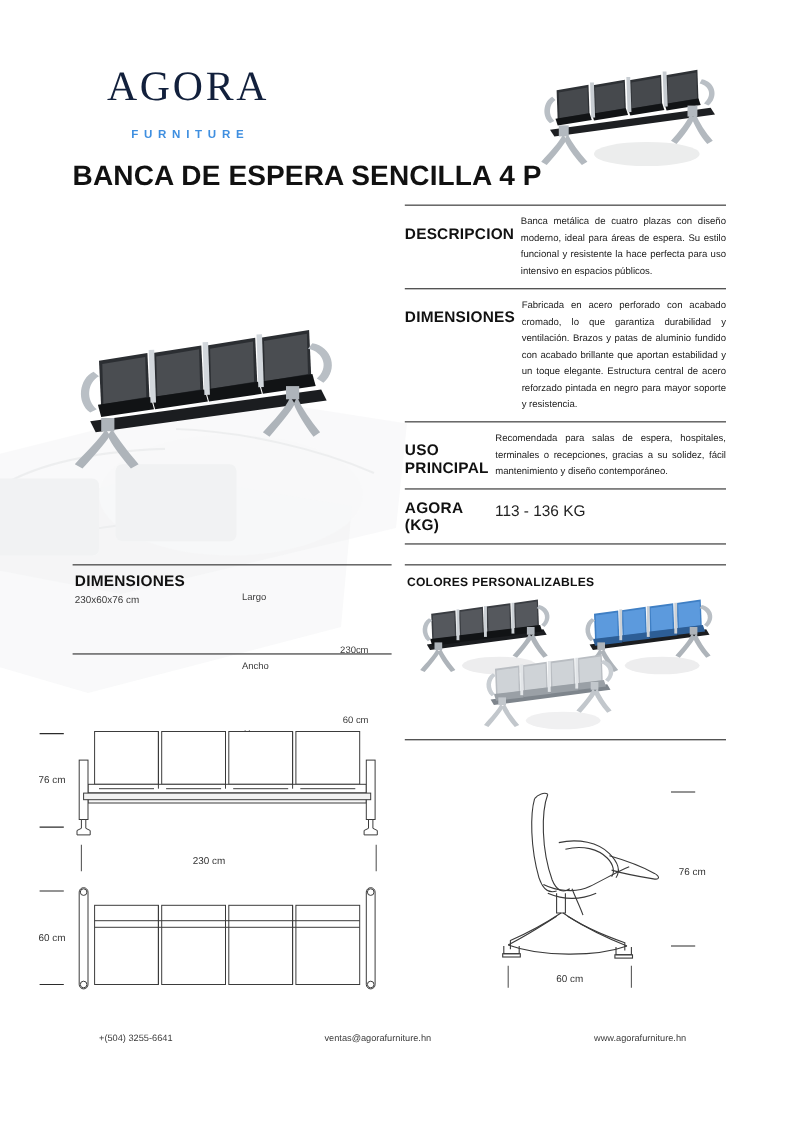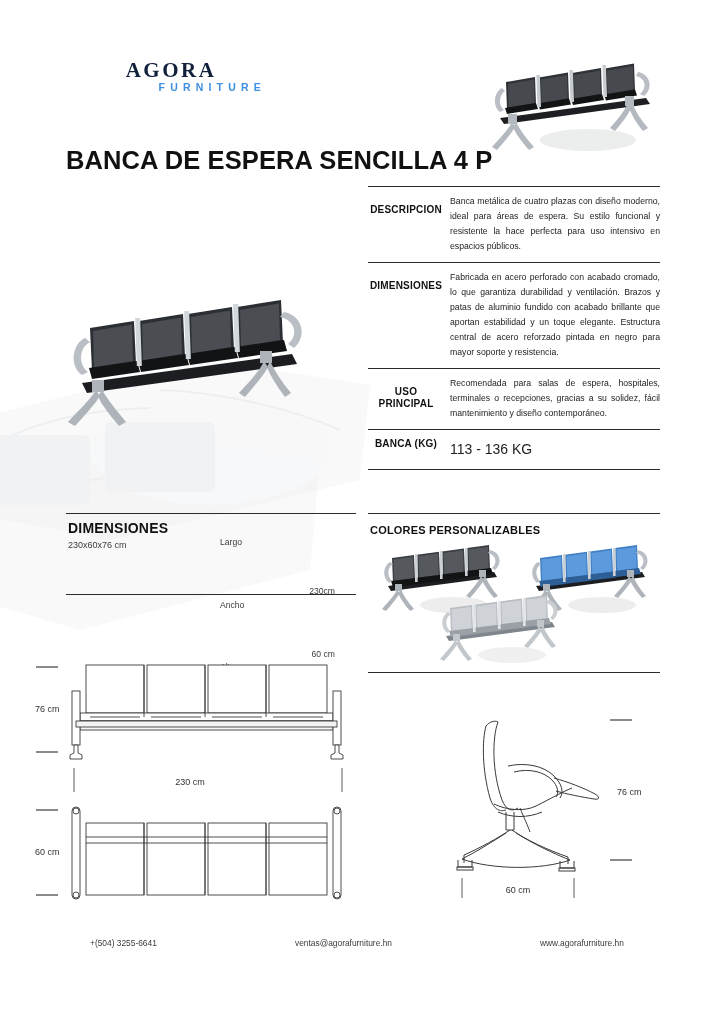"AGORA" .logo-word { font-size: 21px -> 38px; font-weight: 700 -> 400 }
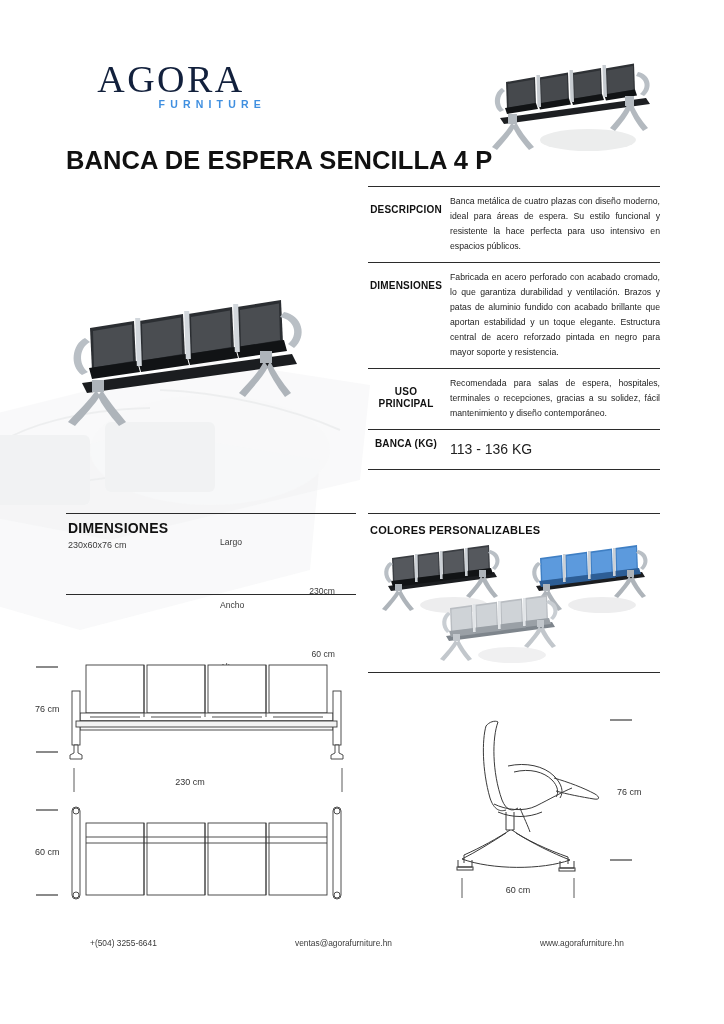"FURNITURE" .logo-sub { margin-top: 0 -> 18px; text-align: right -> none }
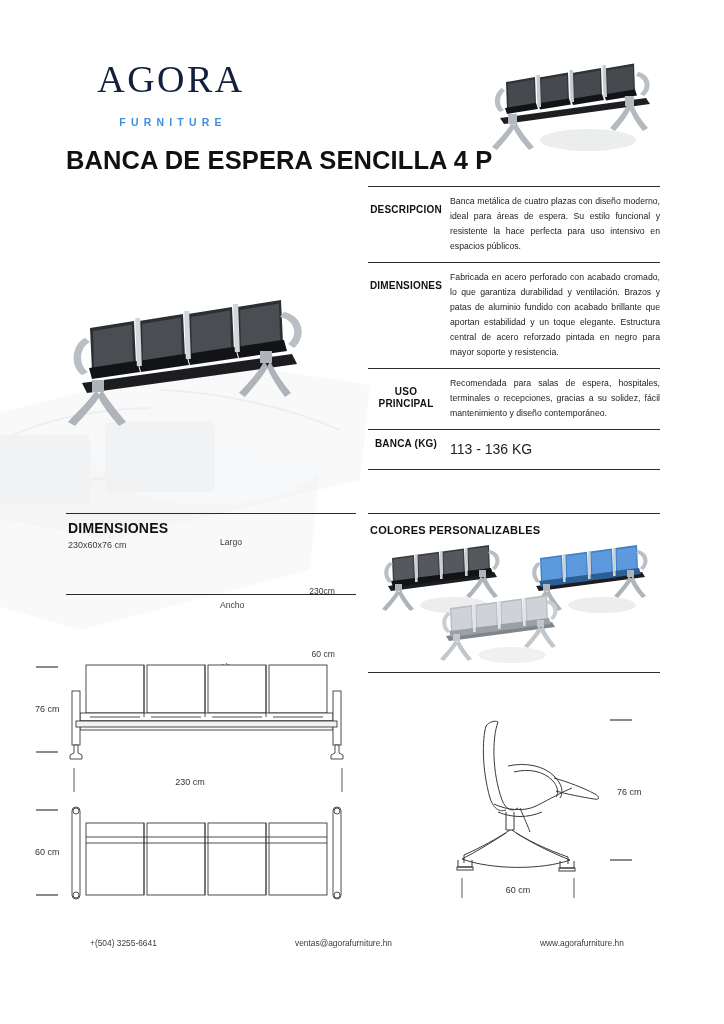"DESCRIPCION" .spec-label { font-size: 10px -> 14px; text-align: center -> none }
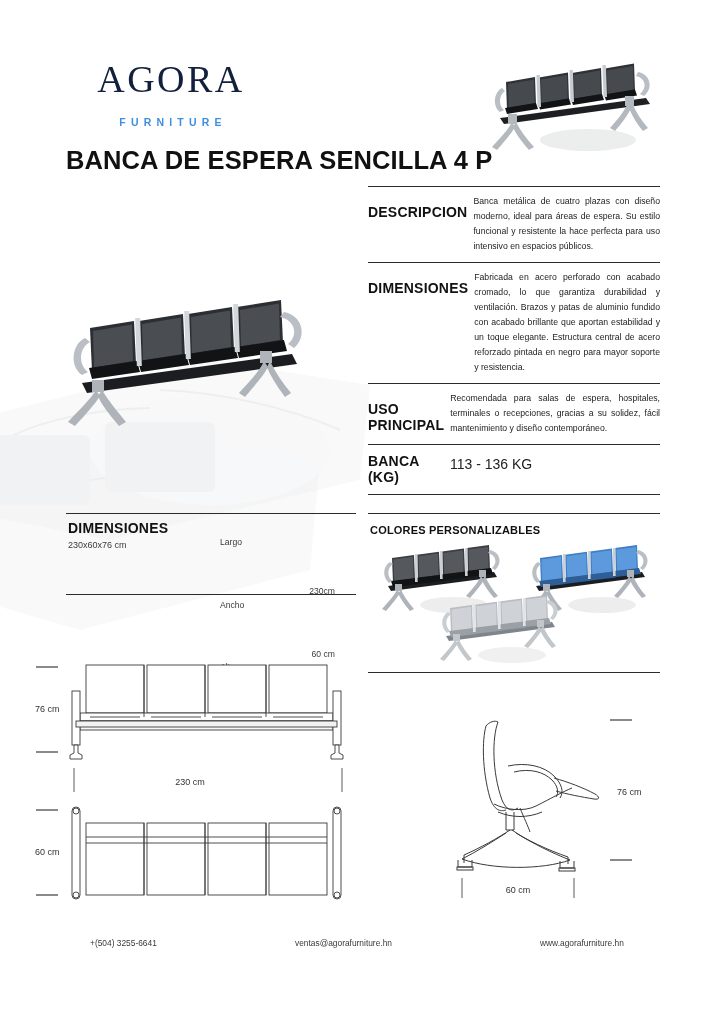"BANCA (KG)" div.spec-label { text: BANCA -> AGORA }
